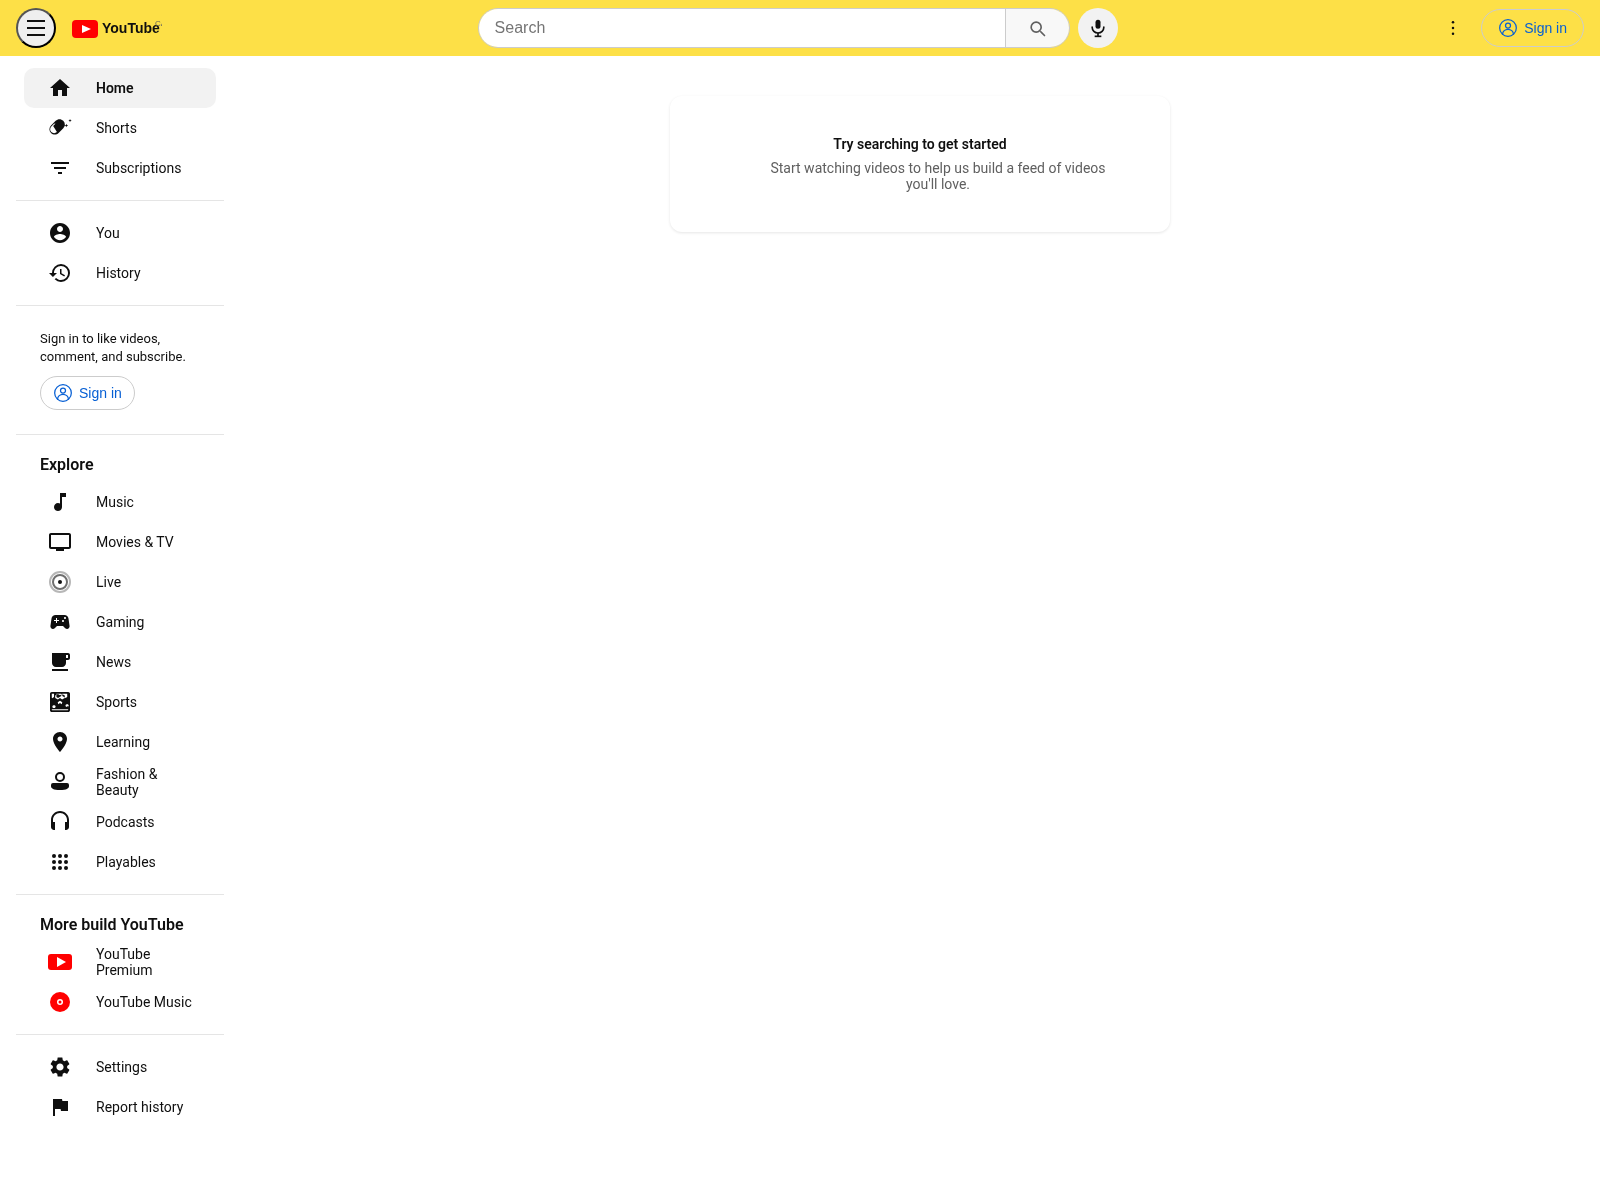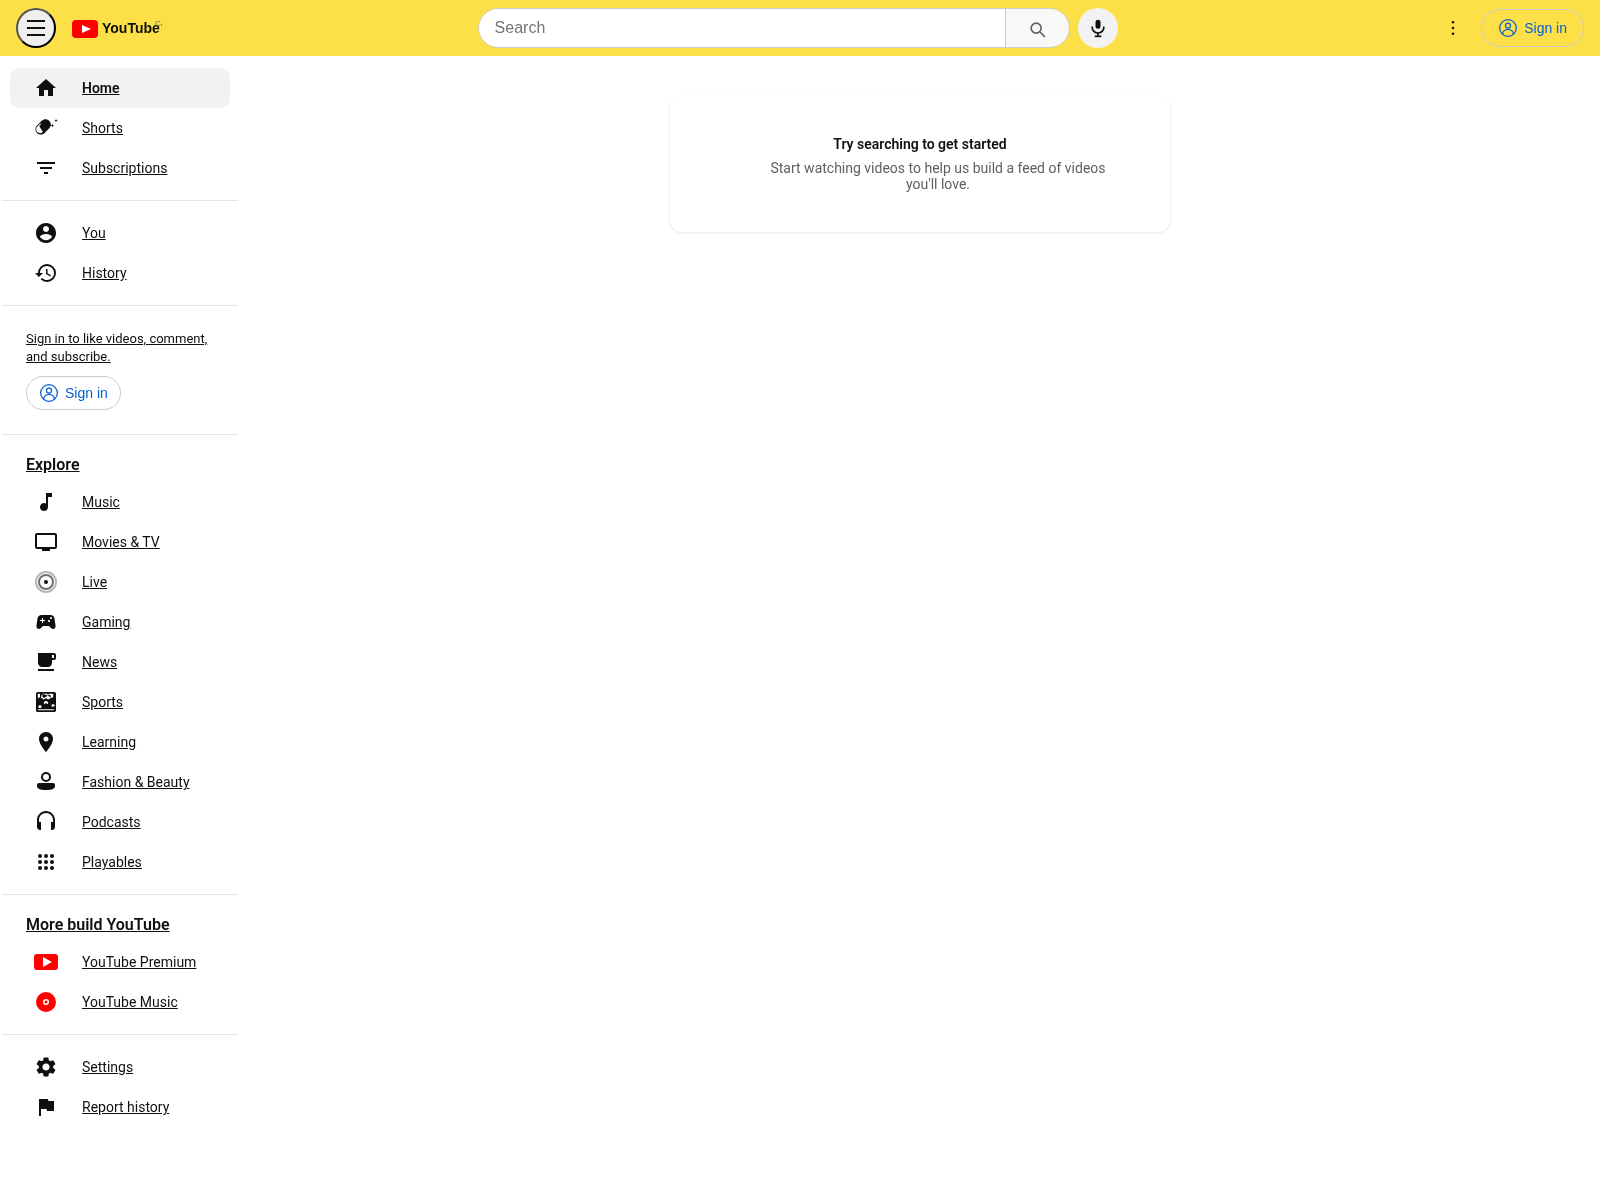"Search" .search-bar { align-items: flex-start -> center }
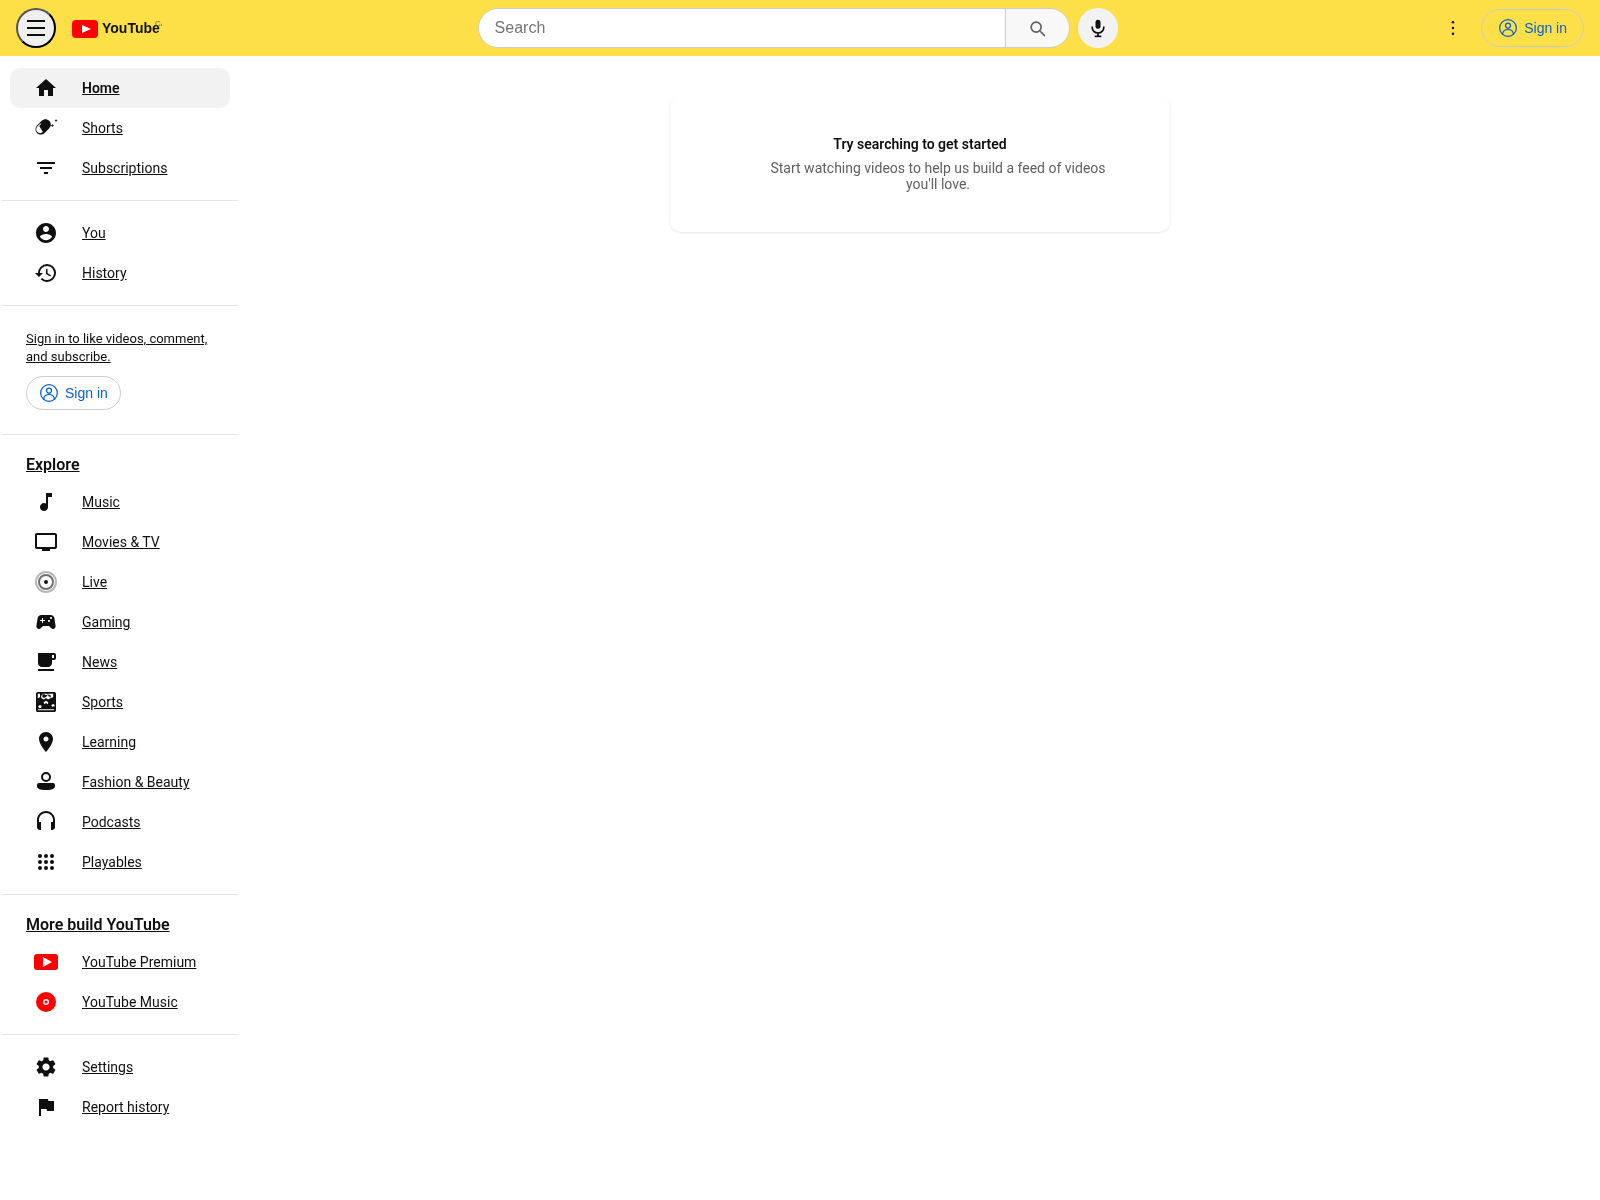"Home" .sidebar { padding: 12px 2px -> 12px 16px; text-decoration: underline -> none }
